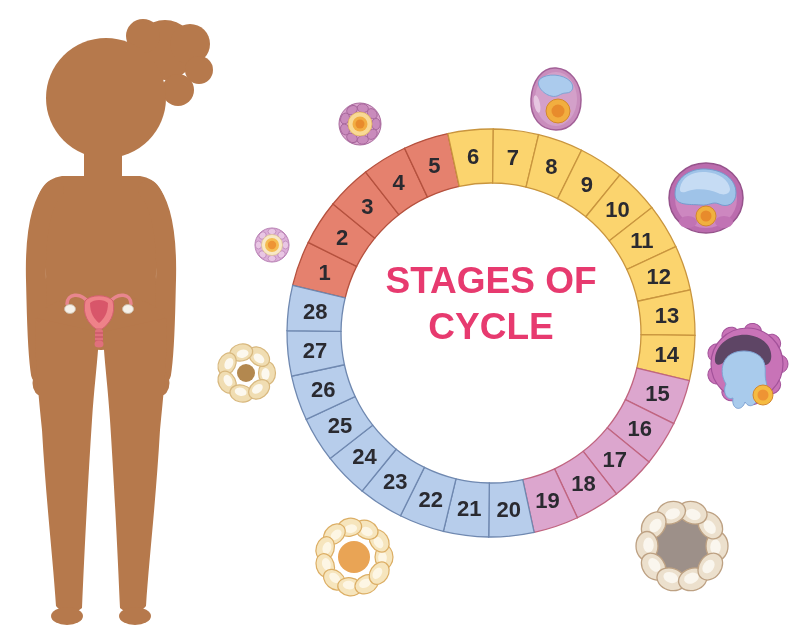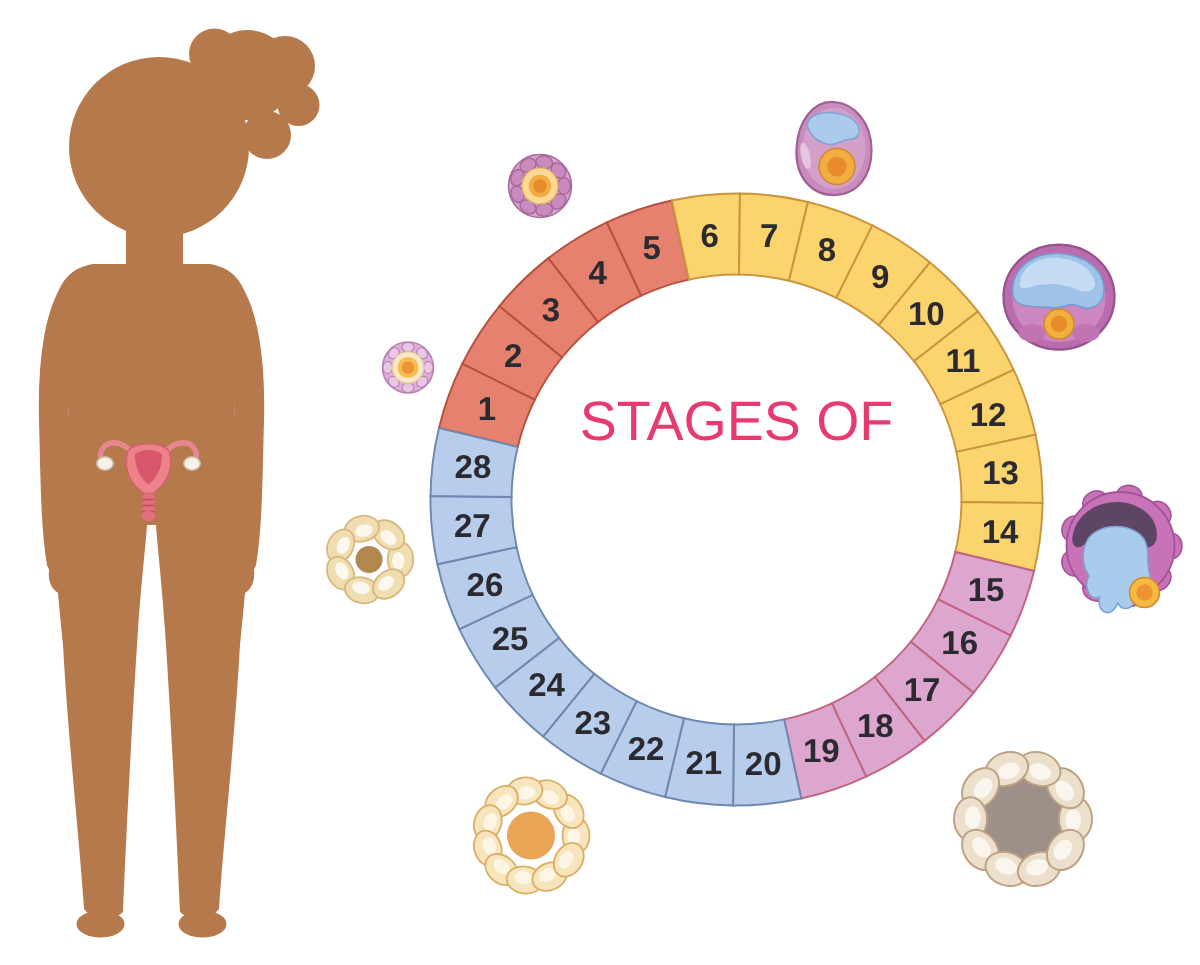"STAGES OF" .title { font-weight: 400 -> 700 }
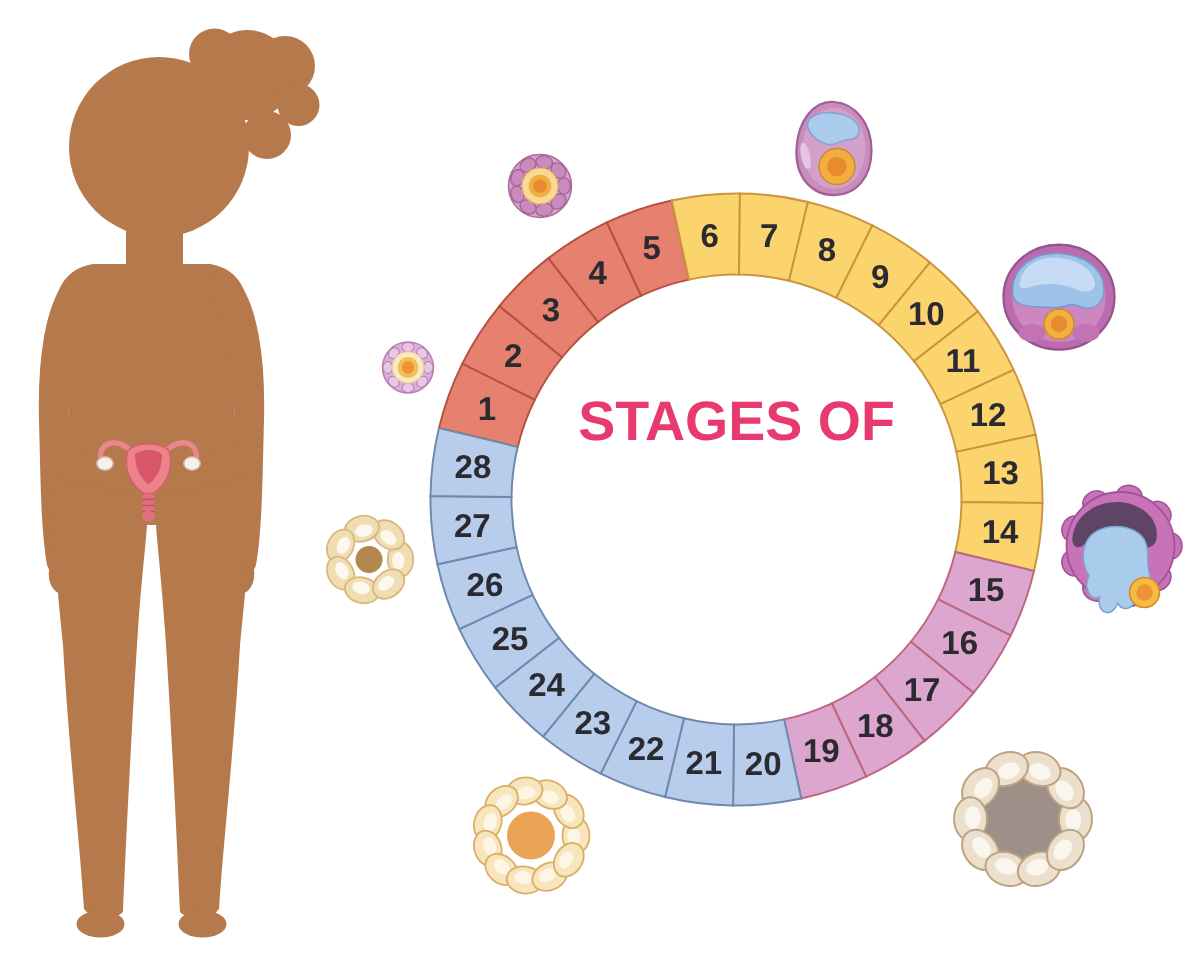"CYCLE" span { html: none -> <span>CYCLE</span> }
